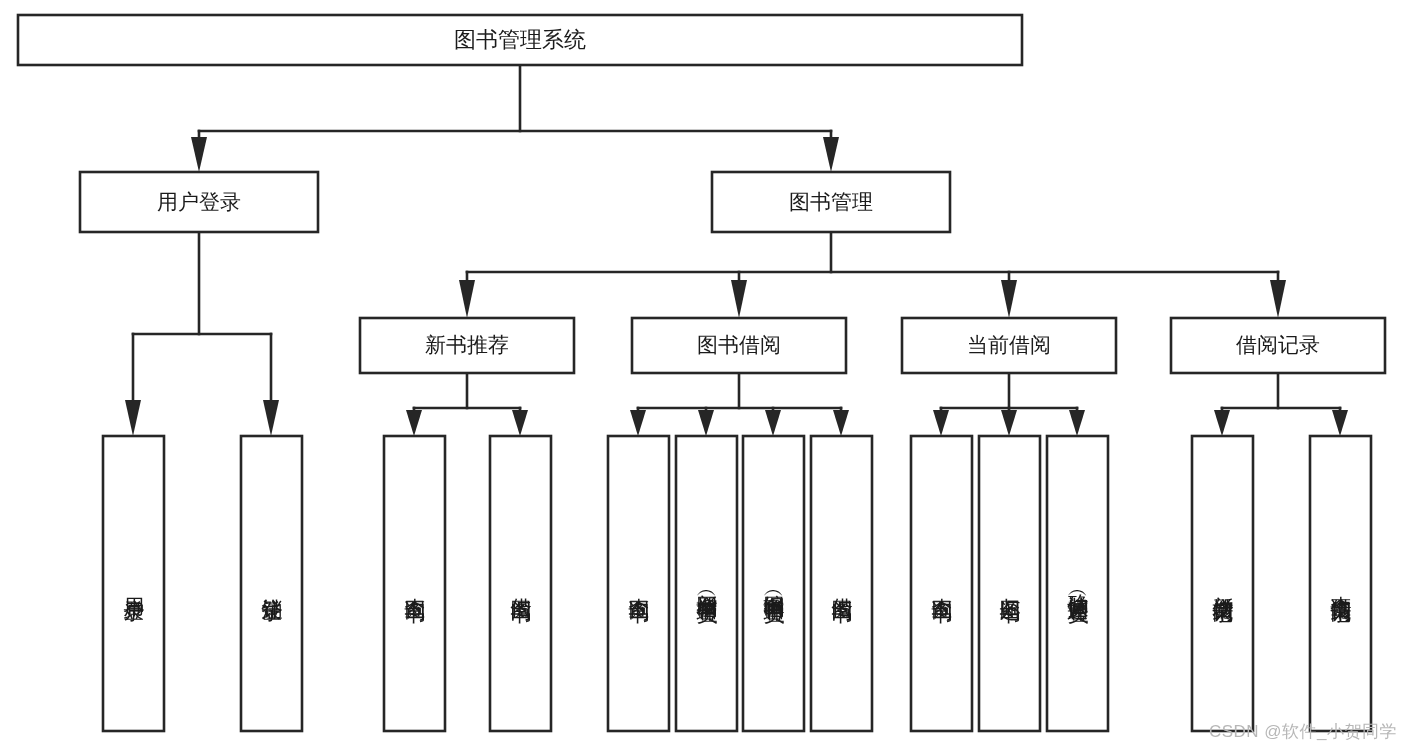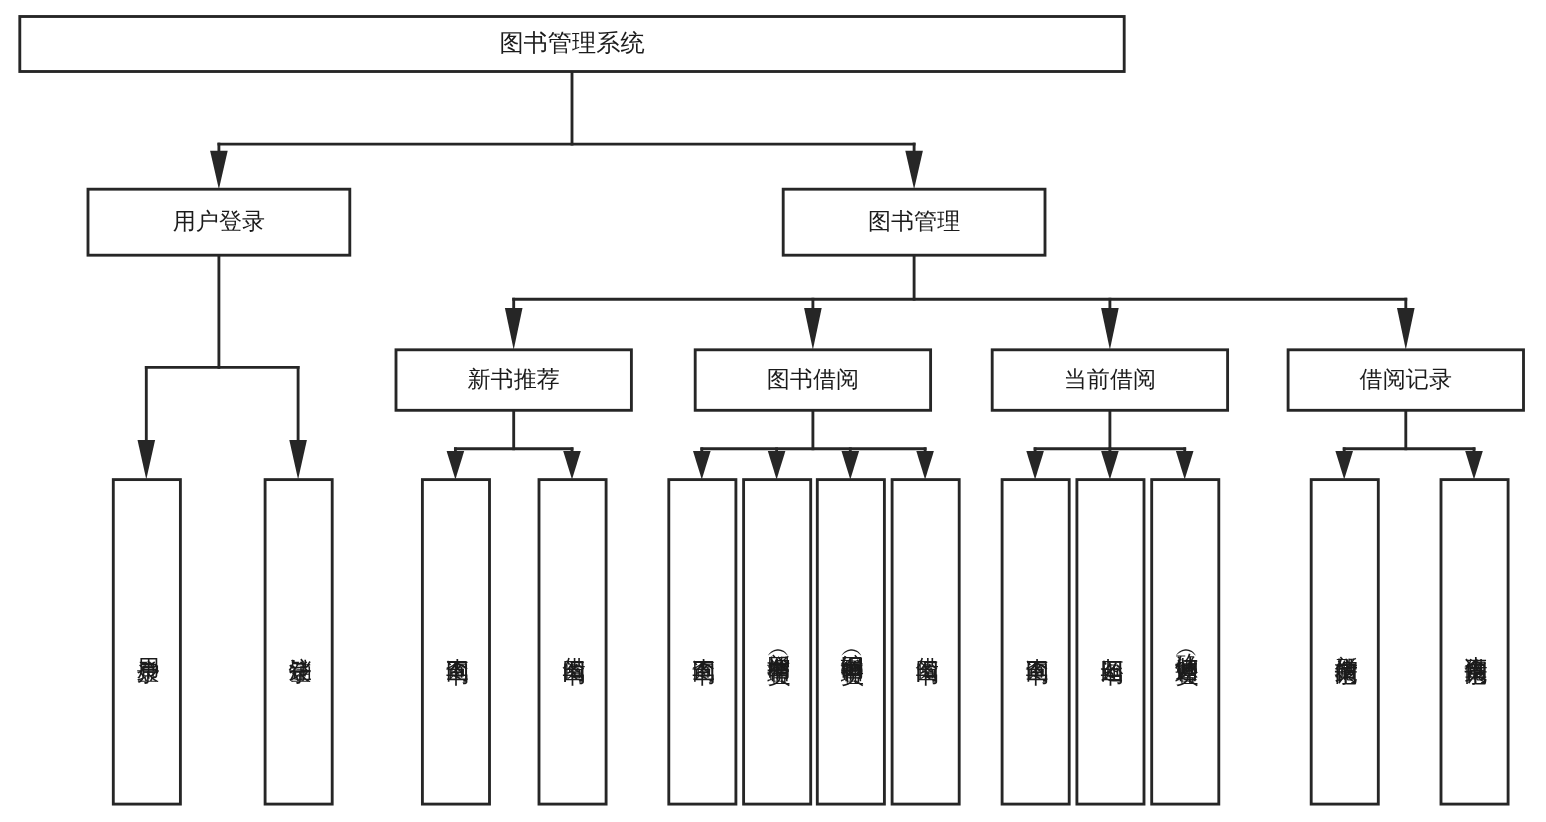"CSDN @软件_小贺同学" div.watermark { html: none -> <div>CSDN @软件_小贺同学</div> }
